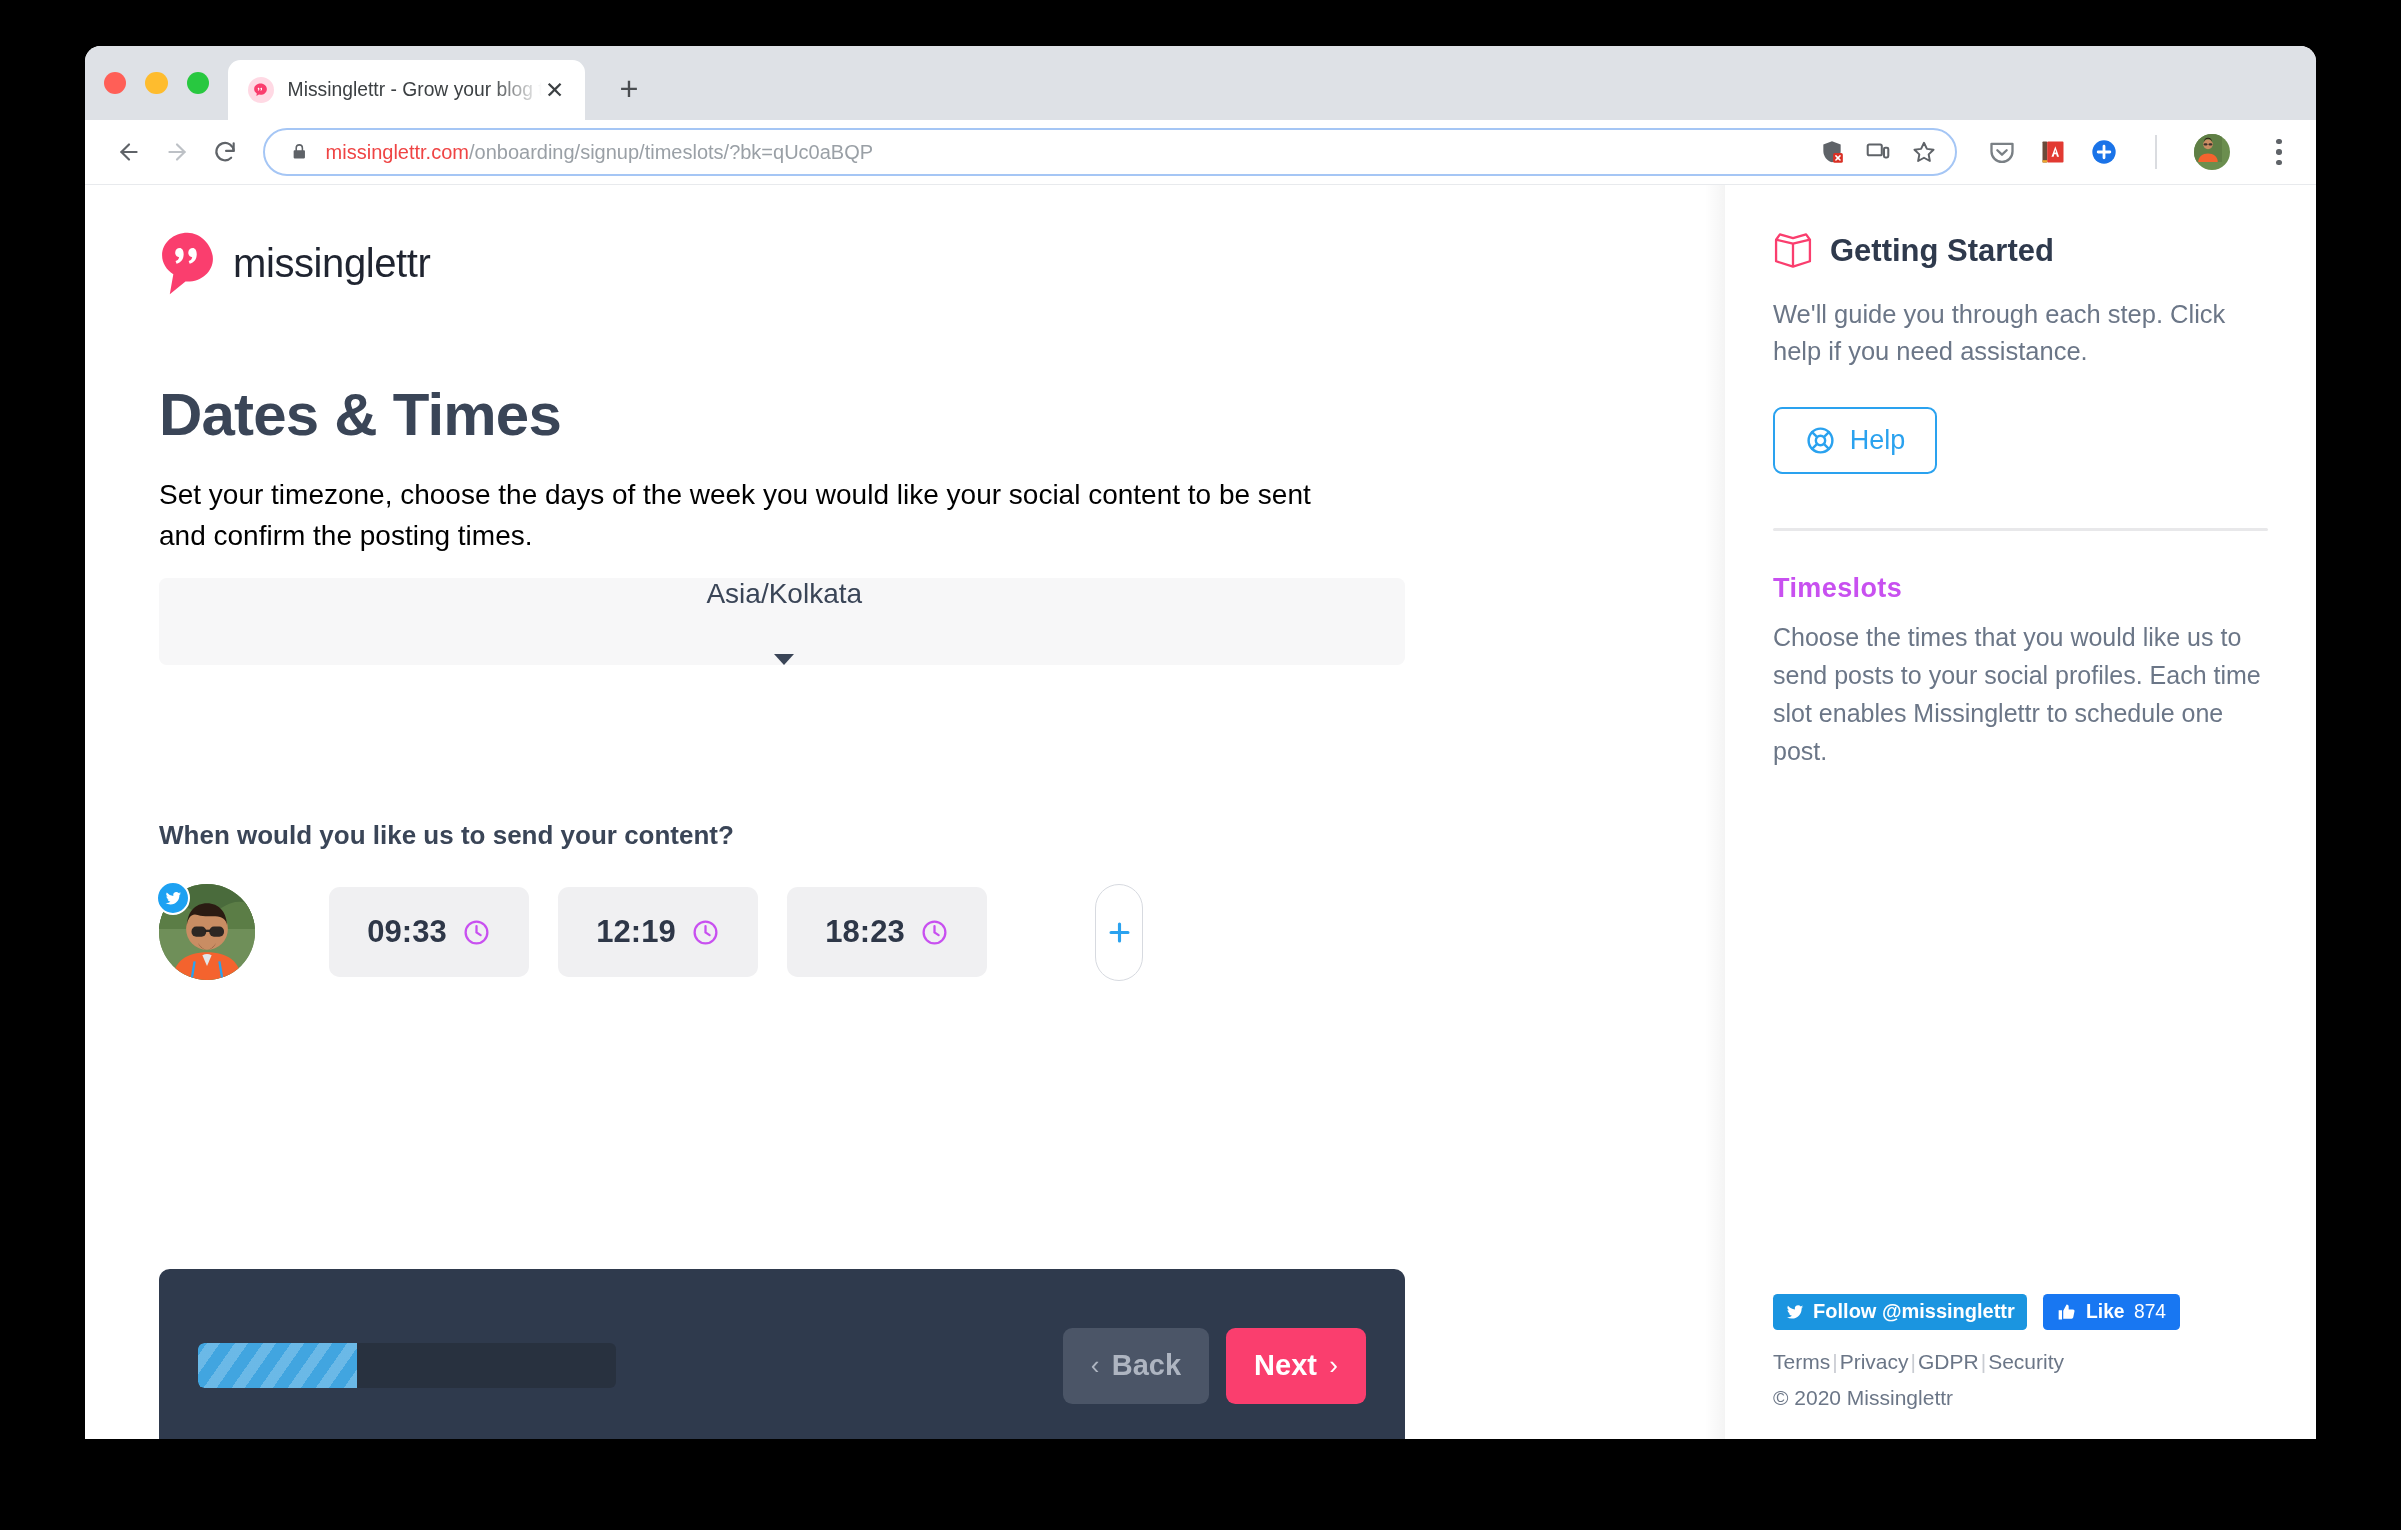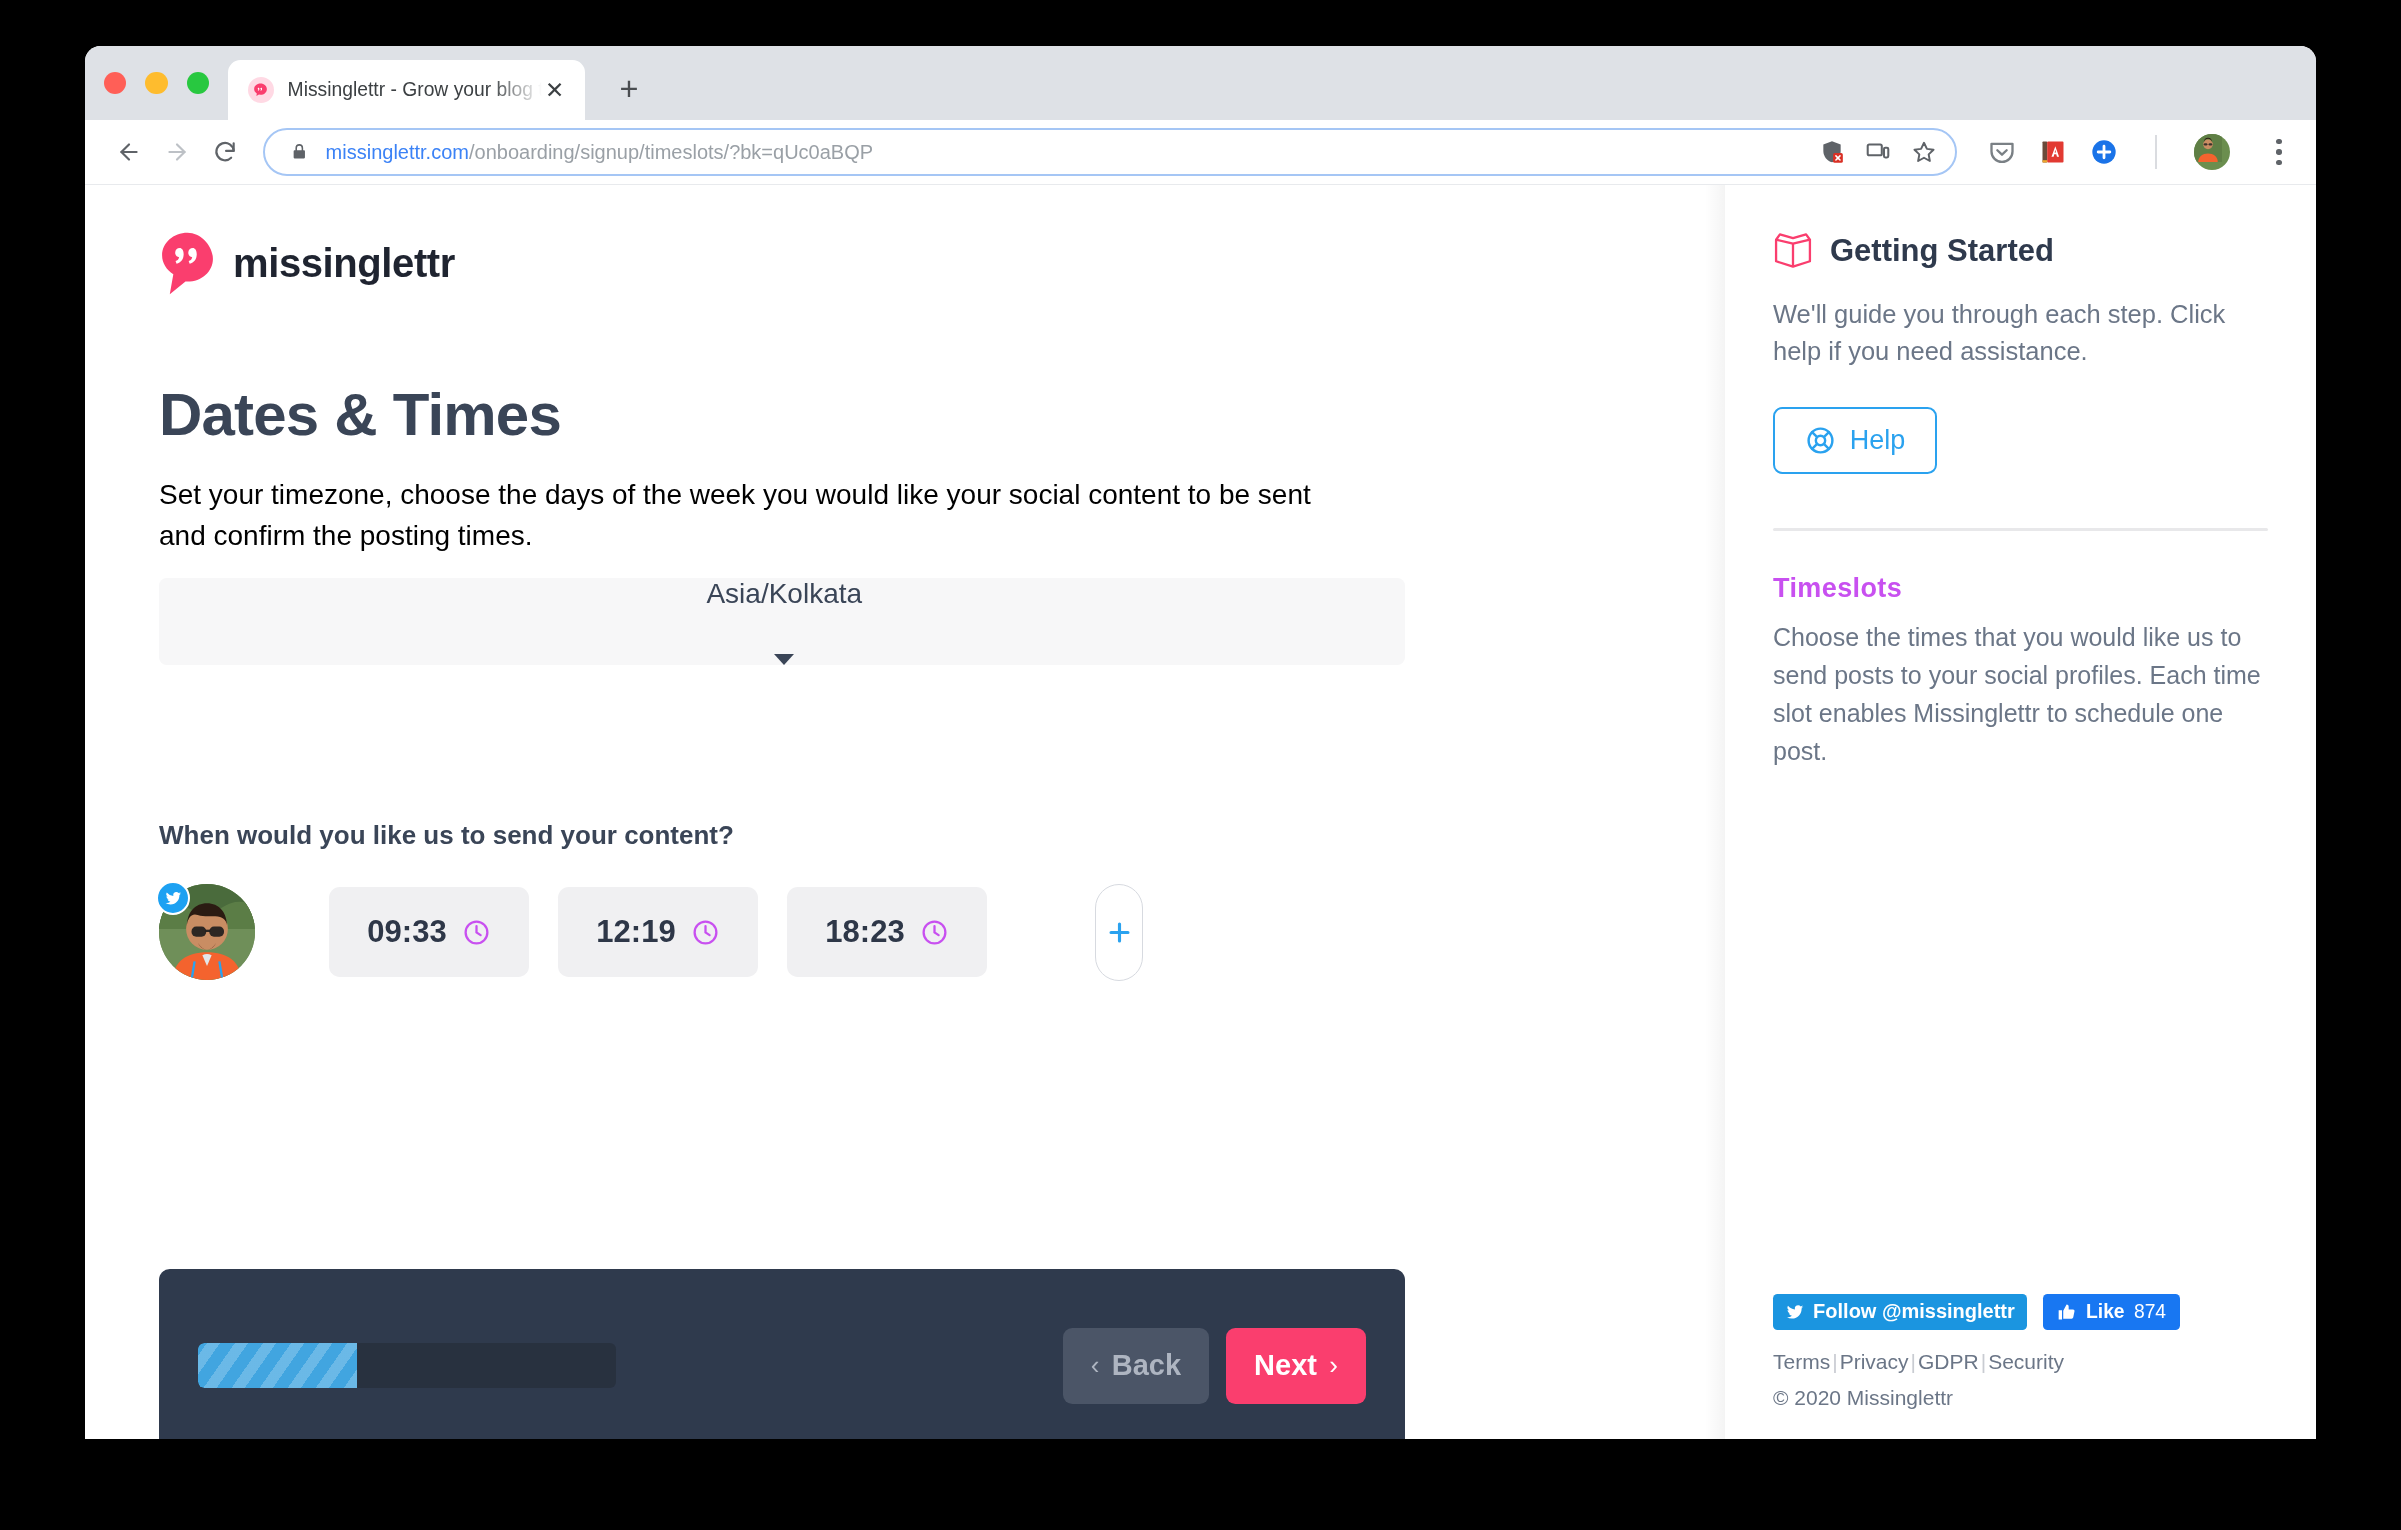"missinglettr.com" .url b { color: #3b82f6 -> #ef4444 }
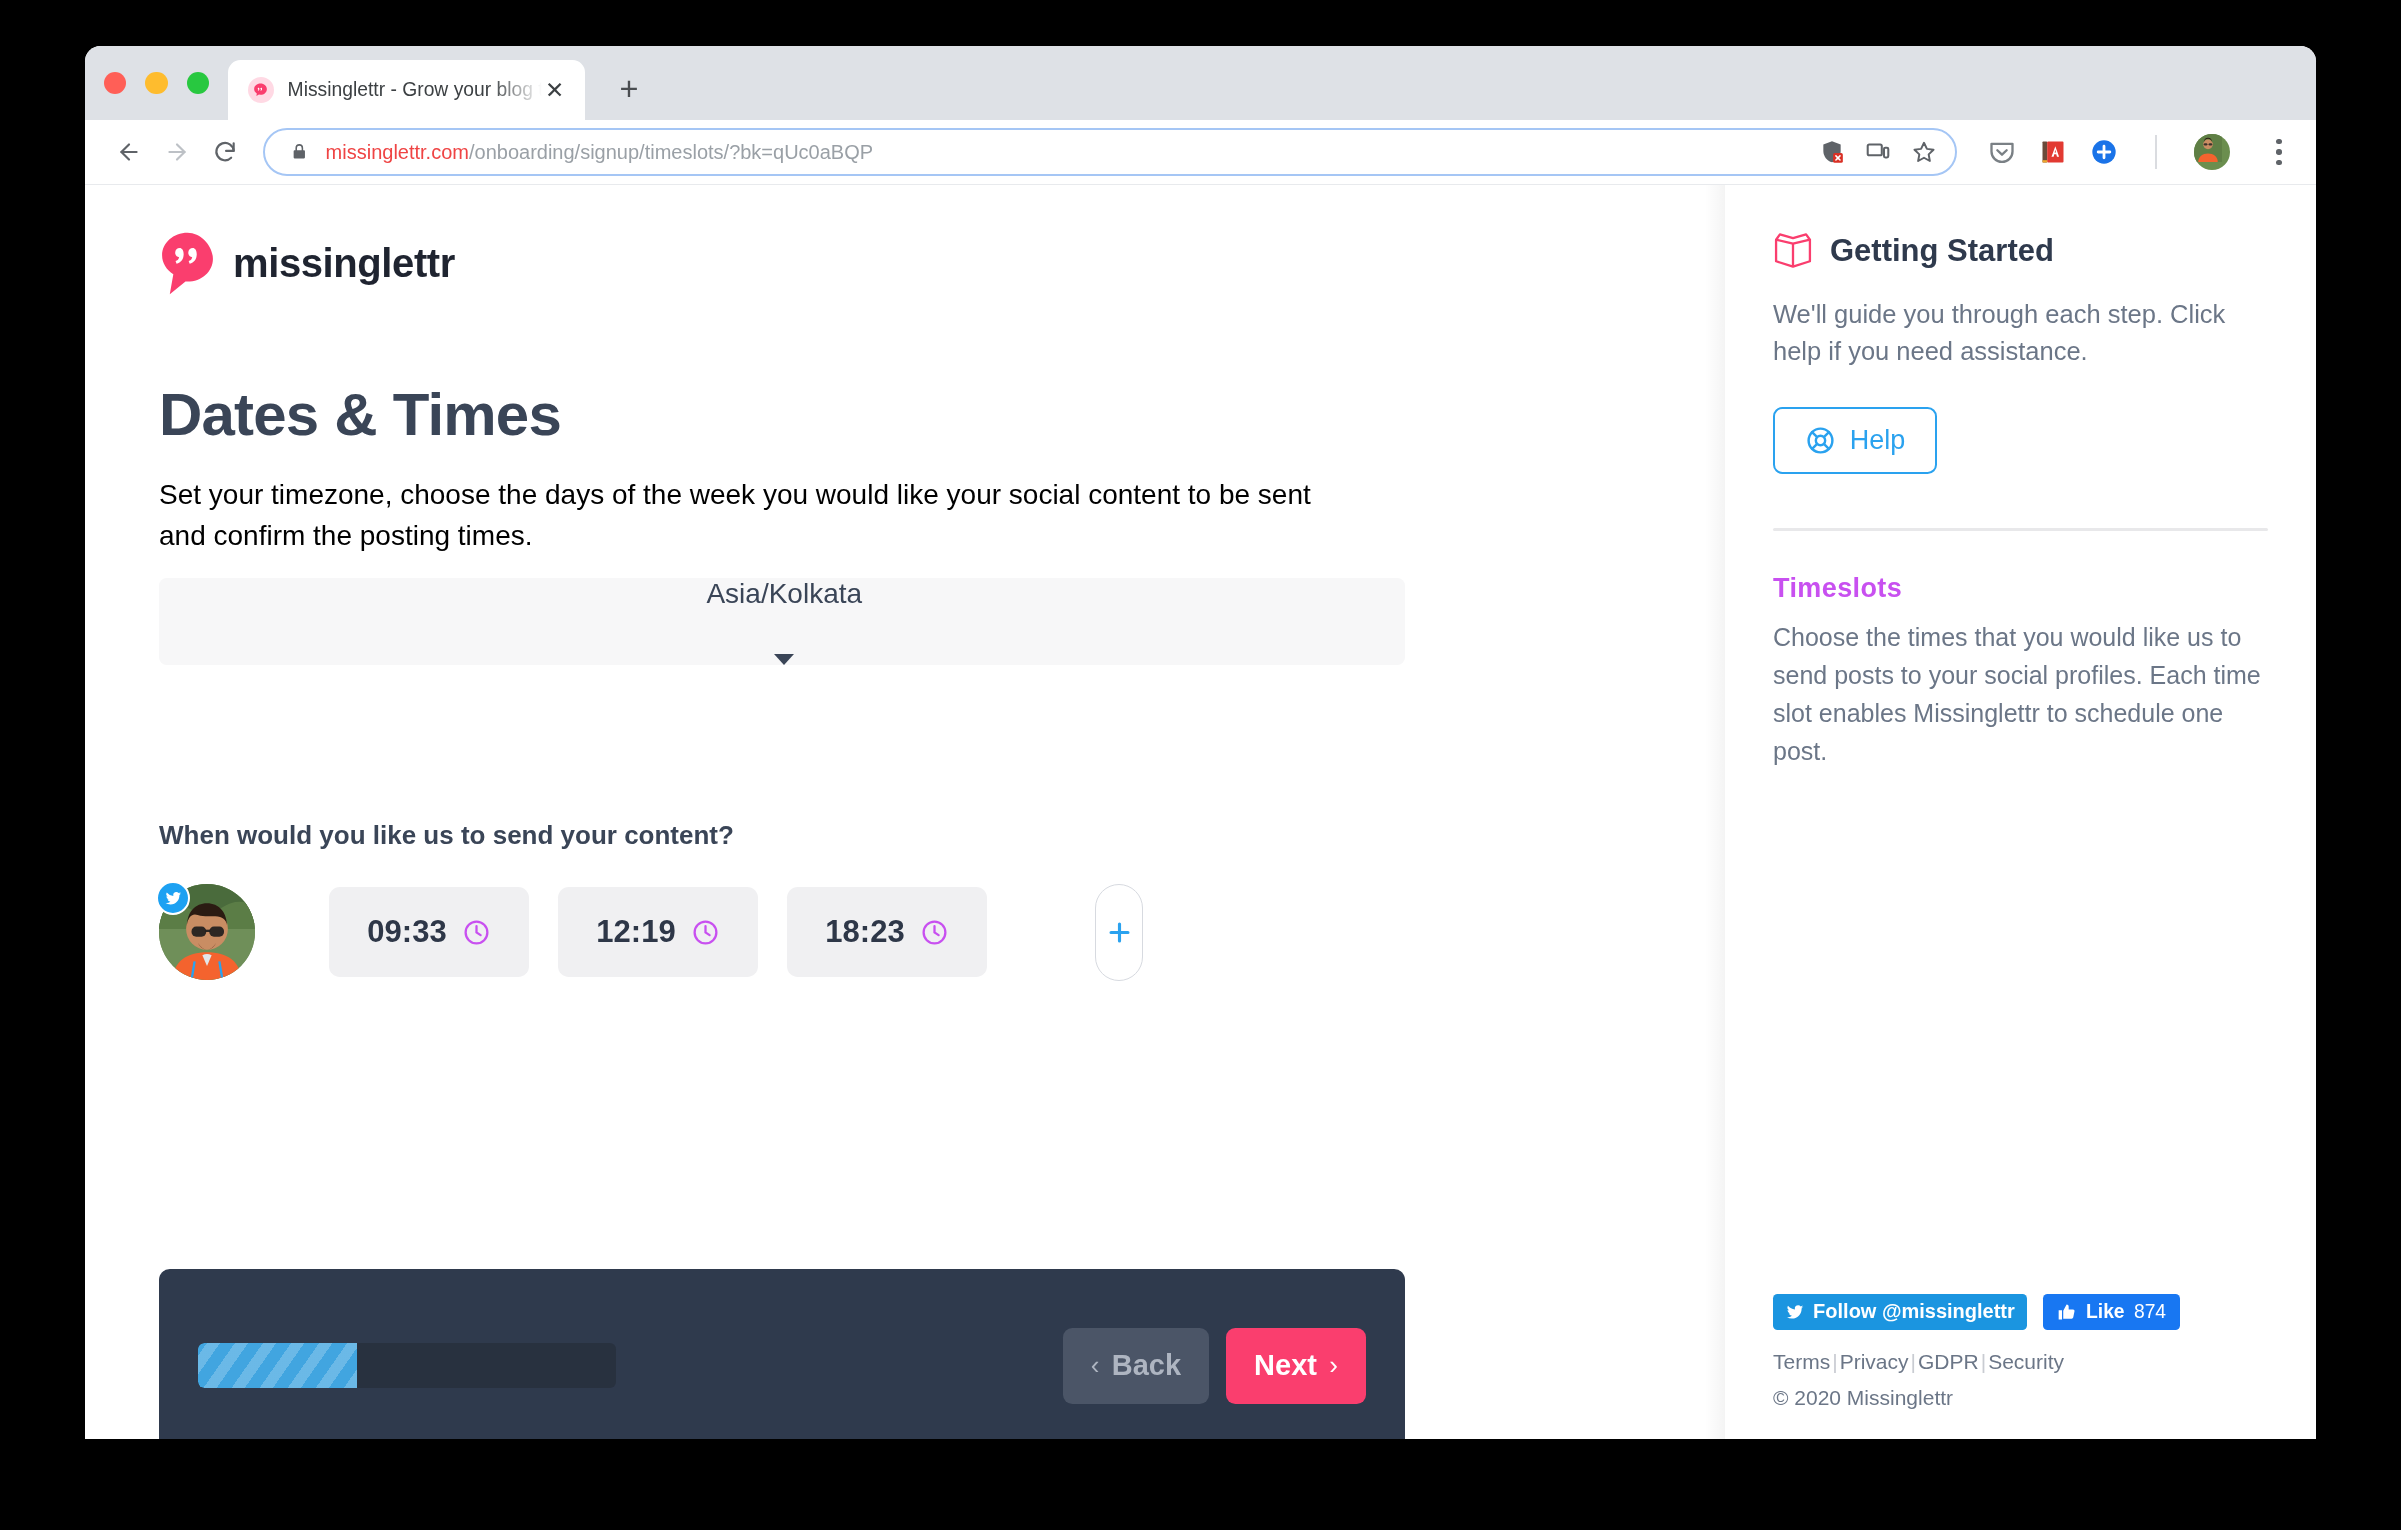"missinglettr" .logo-text { font-weight: 700 -> 400 }
